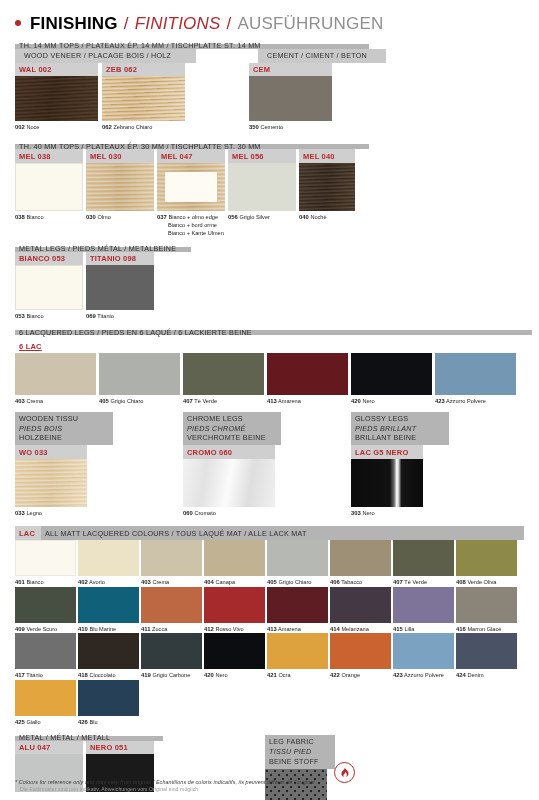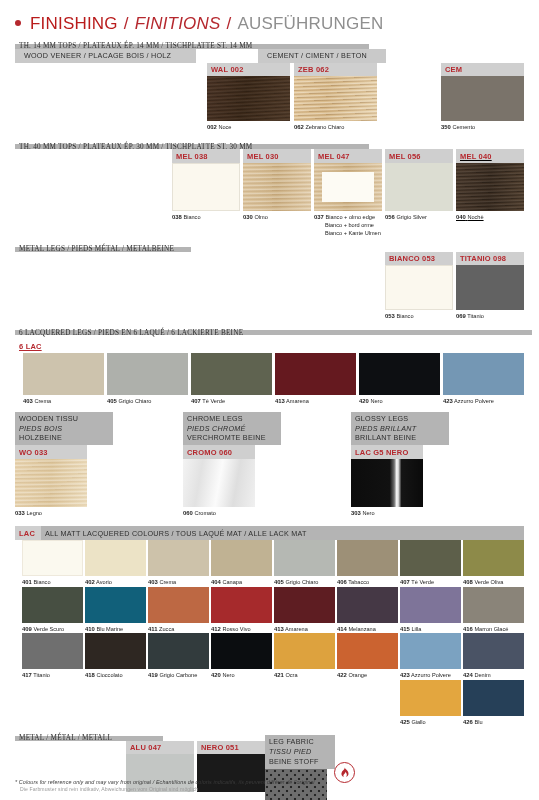"FINISHING" .t-en { color: #b91c1c -> #000000; font-weight: 400 -> 700 }
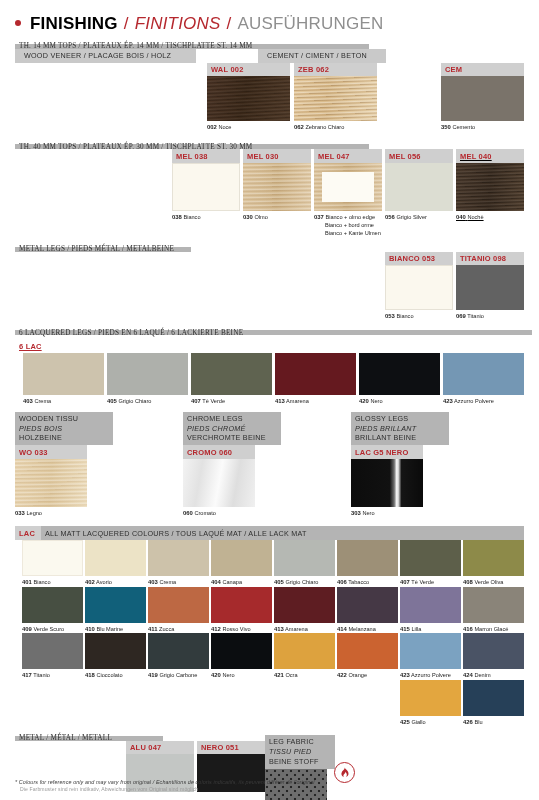"TH. 14 MM TOPS /" .bandrow { font-family: Liberation Serif, serif -> none }
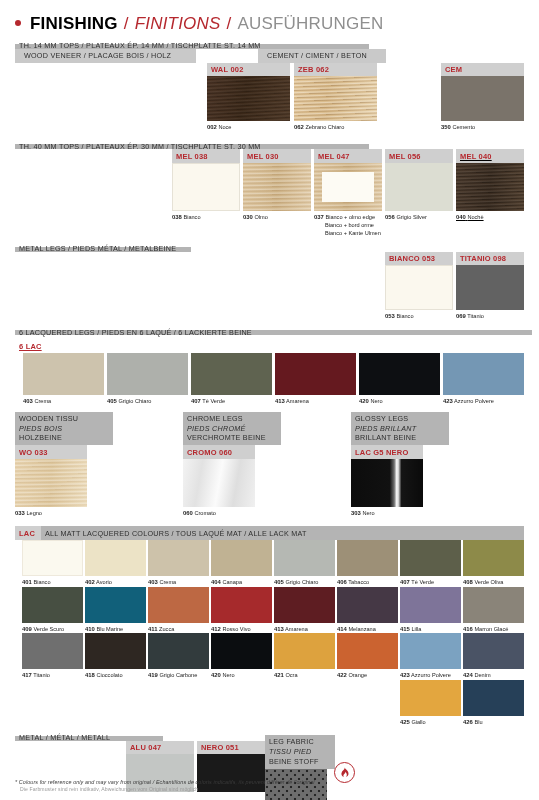"WAL 002" .grid { justify-content: flex-end -> none }
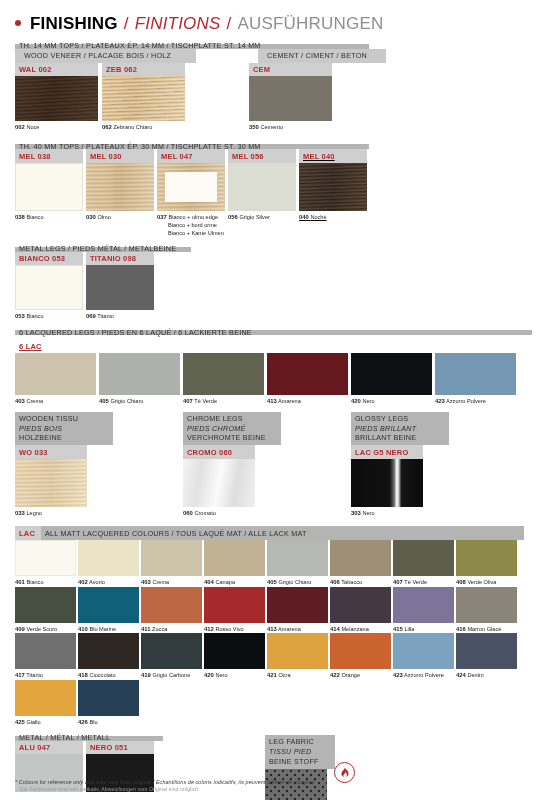"MEL 040" div.cell { text-decoration: underline -> none; width: 68px -> 56px }
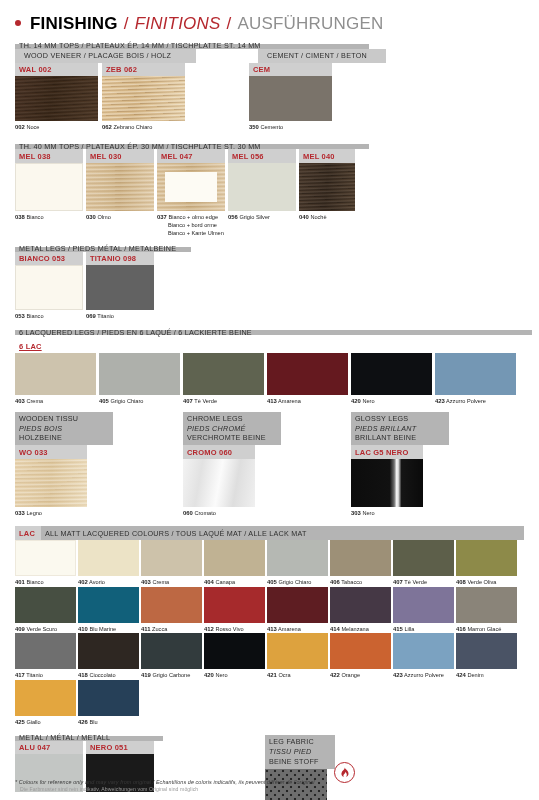"CROMO 060" div.cell { width: 72px -> 92px }
